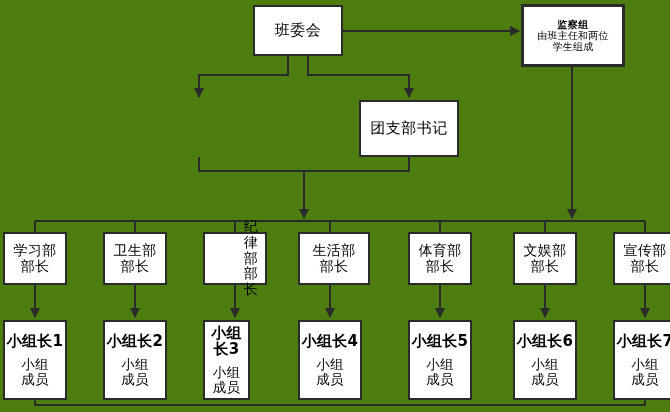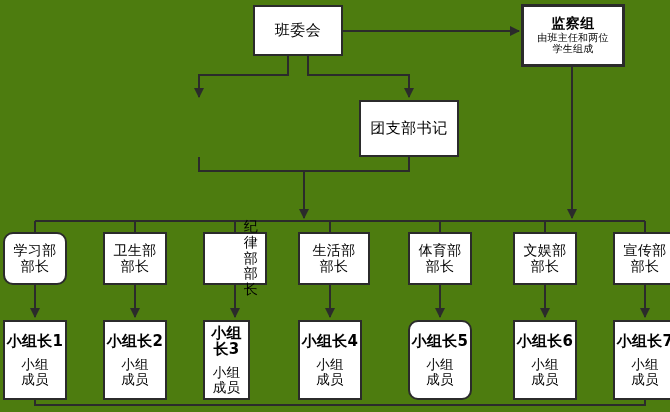"监察组" .t-title-bold { font-size: 14px -> 10px }
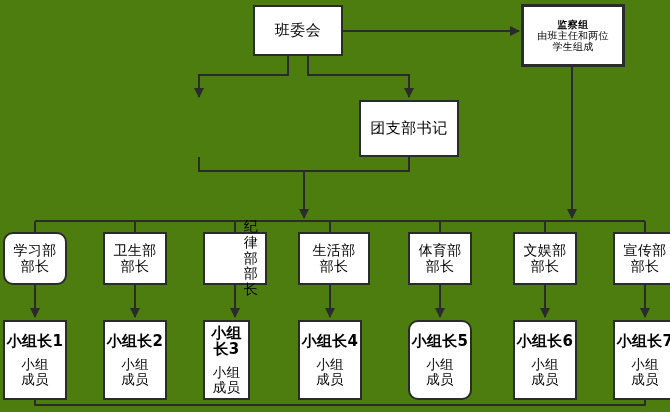"学习部" div.node { border-radius: 10px -> none }
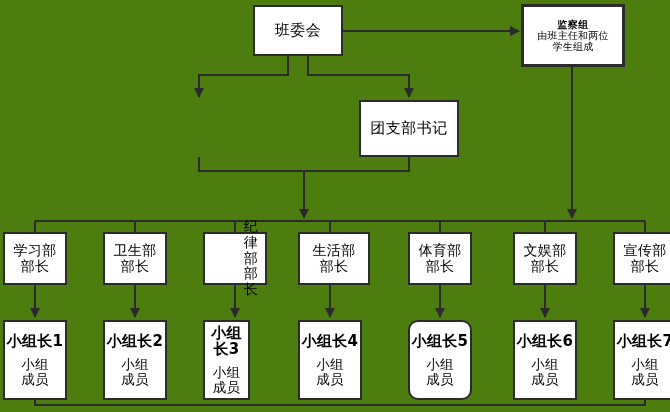"小组长5" div.node { border-radius: 10px -> none }
